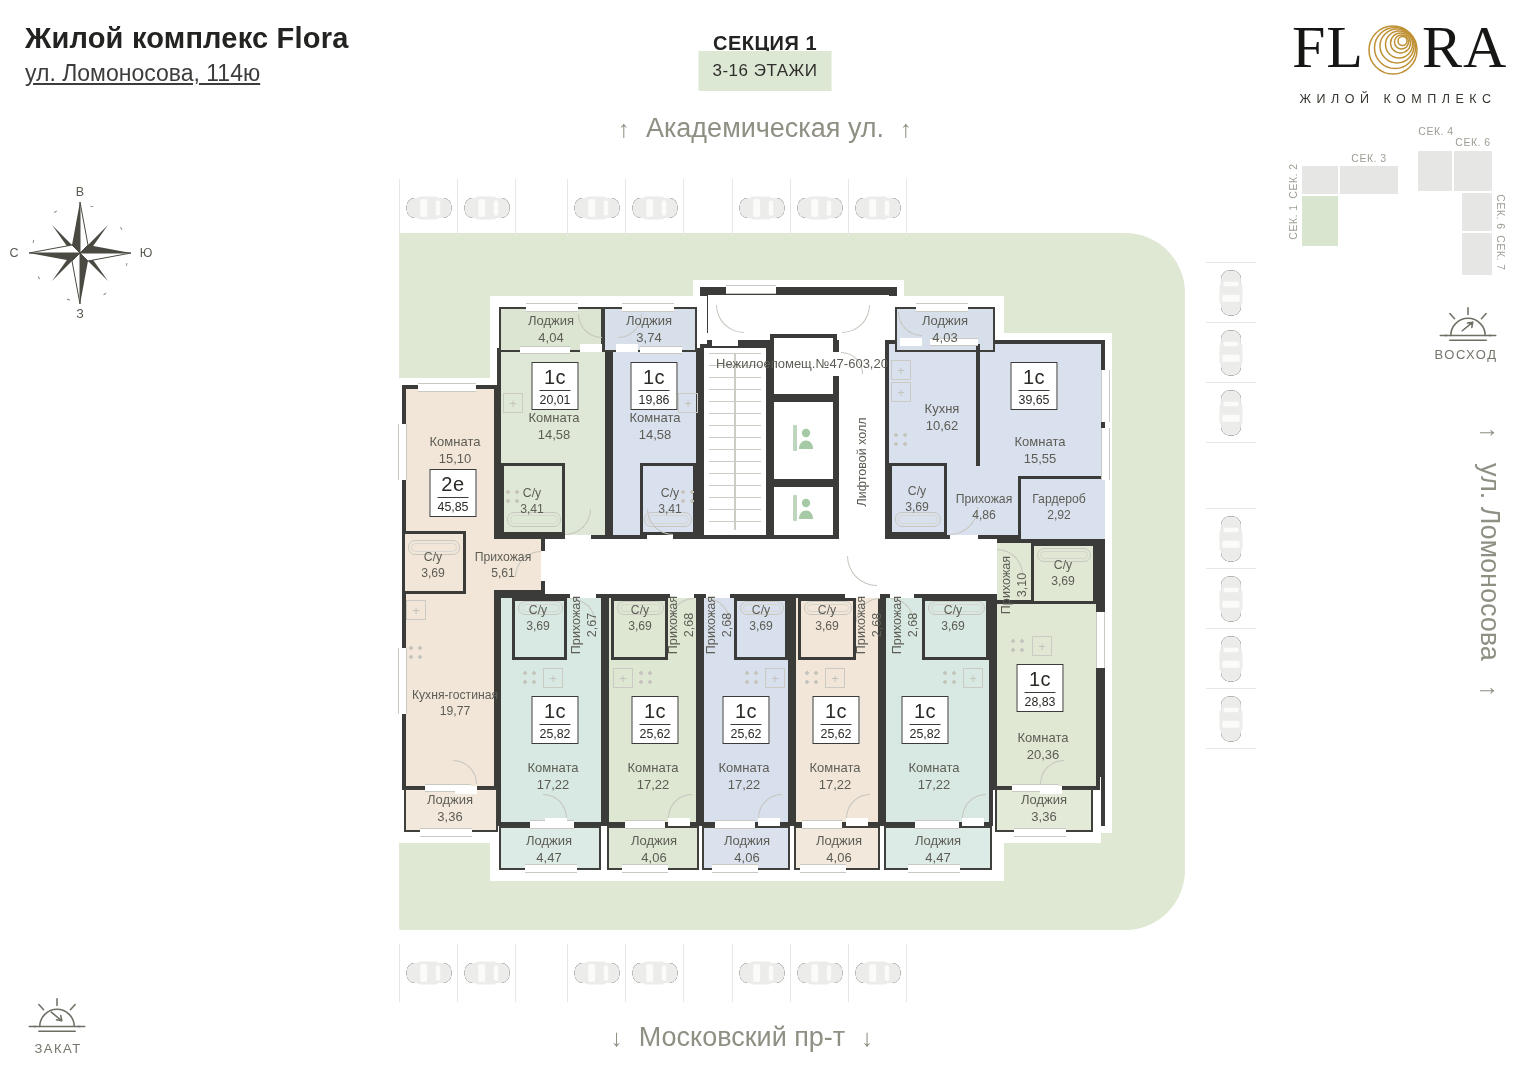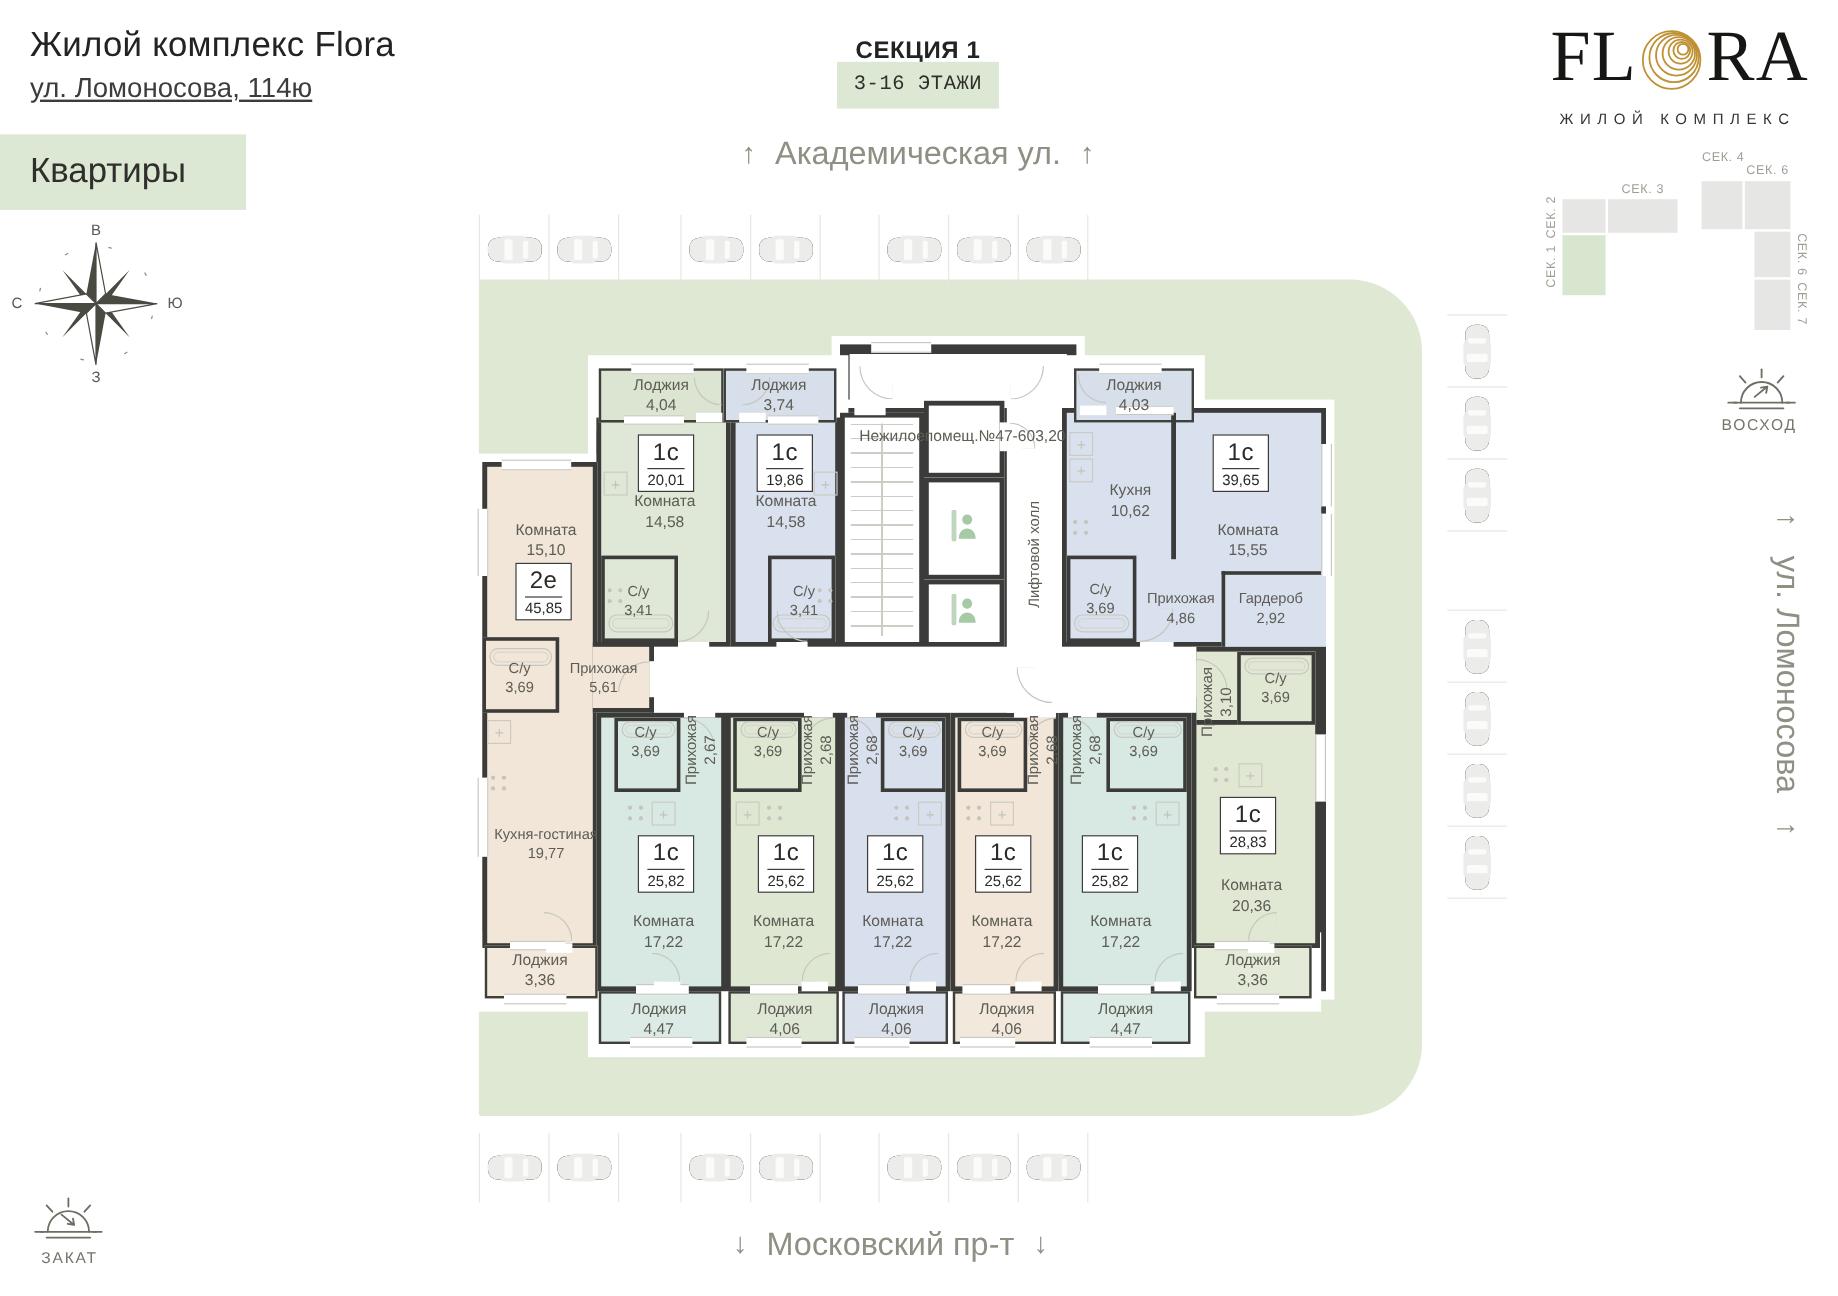"Жилой комплекс Flora" .title { font-weight: normal -> bold }
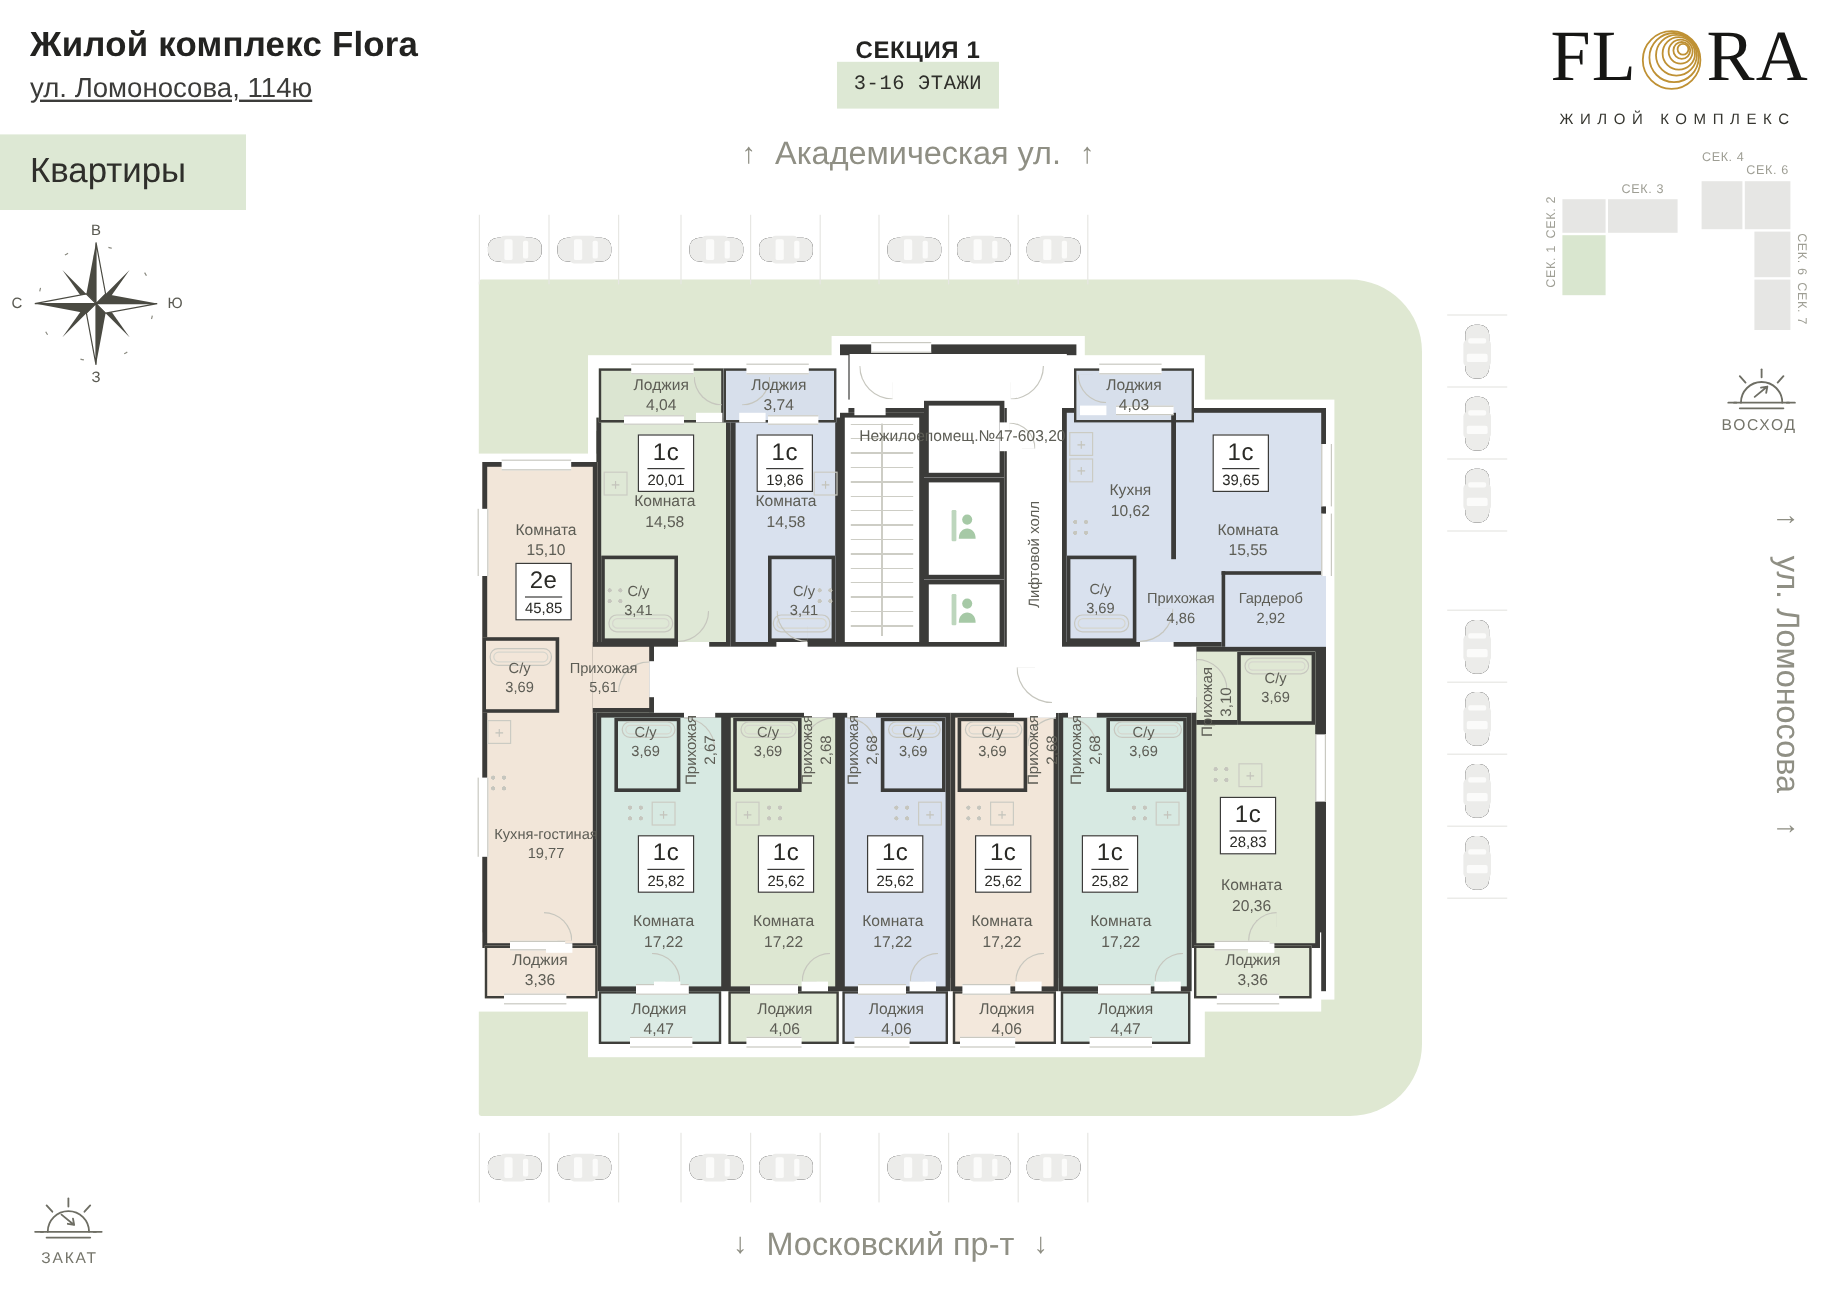"3-16 ЭТАЖИ" .sectfl { font-family: Liberation Mono, monospace -> none }
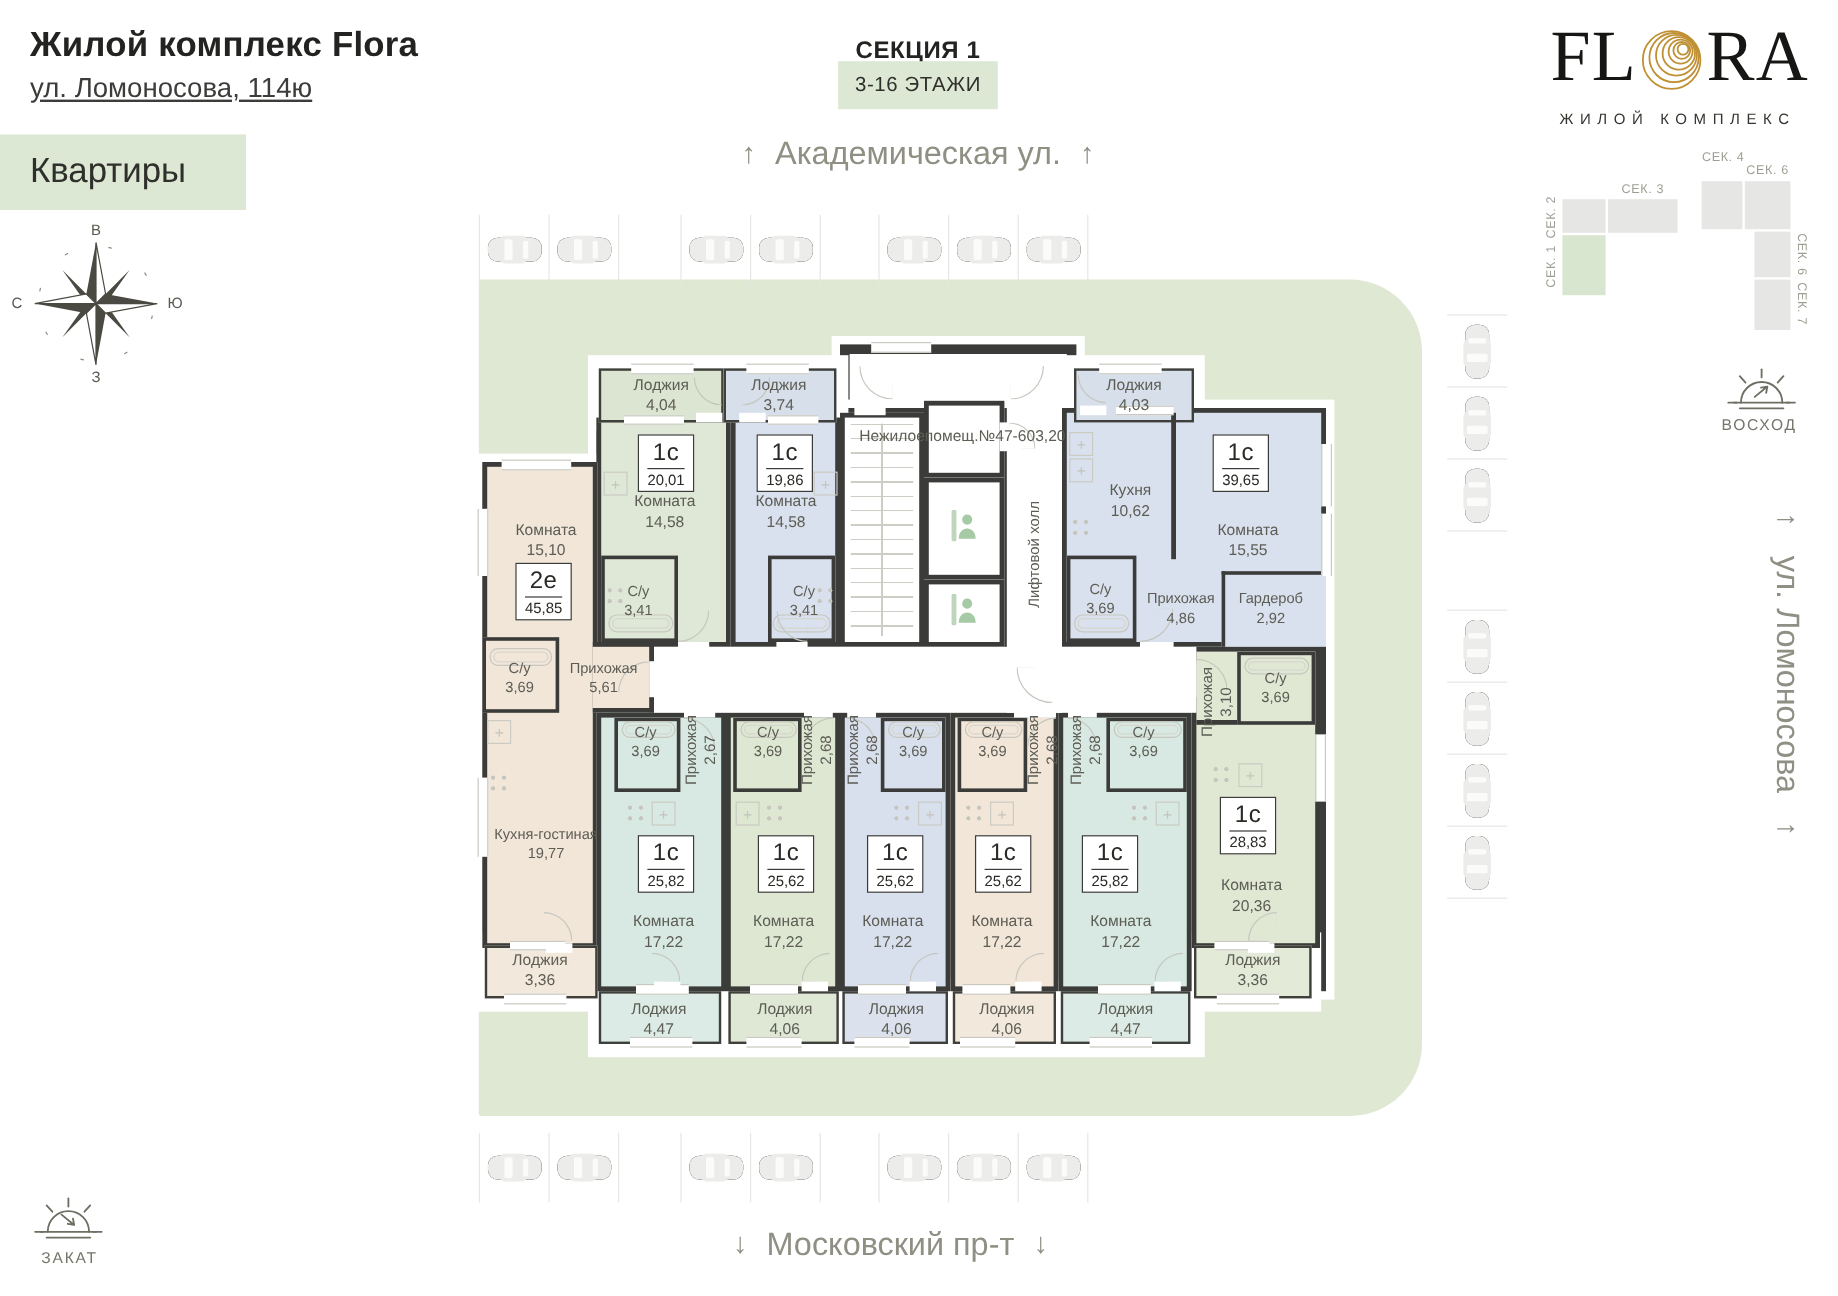"Квартиры" div.tabbox { html: <div> <span>Квартиры</span> </div> -> none }
